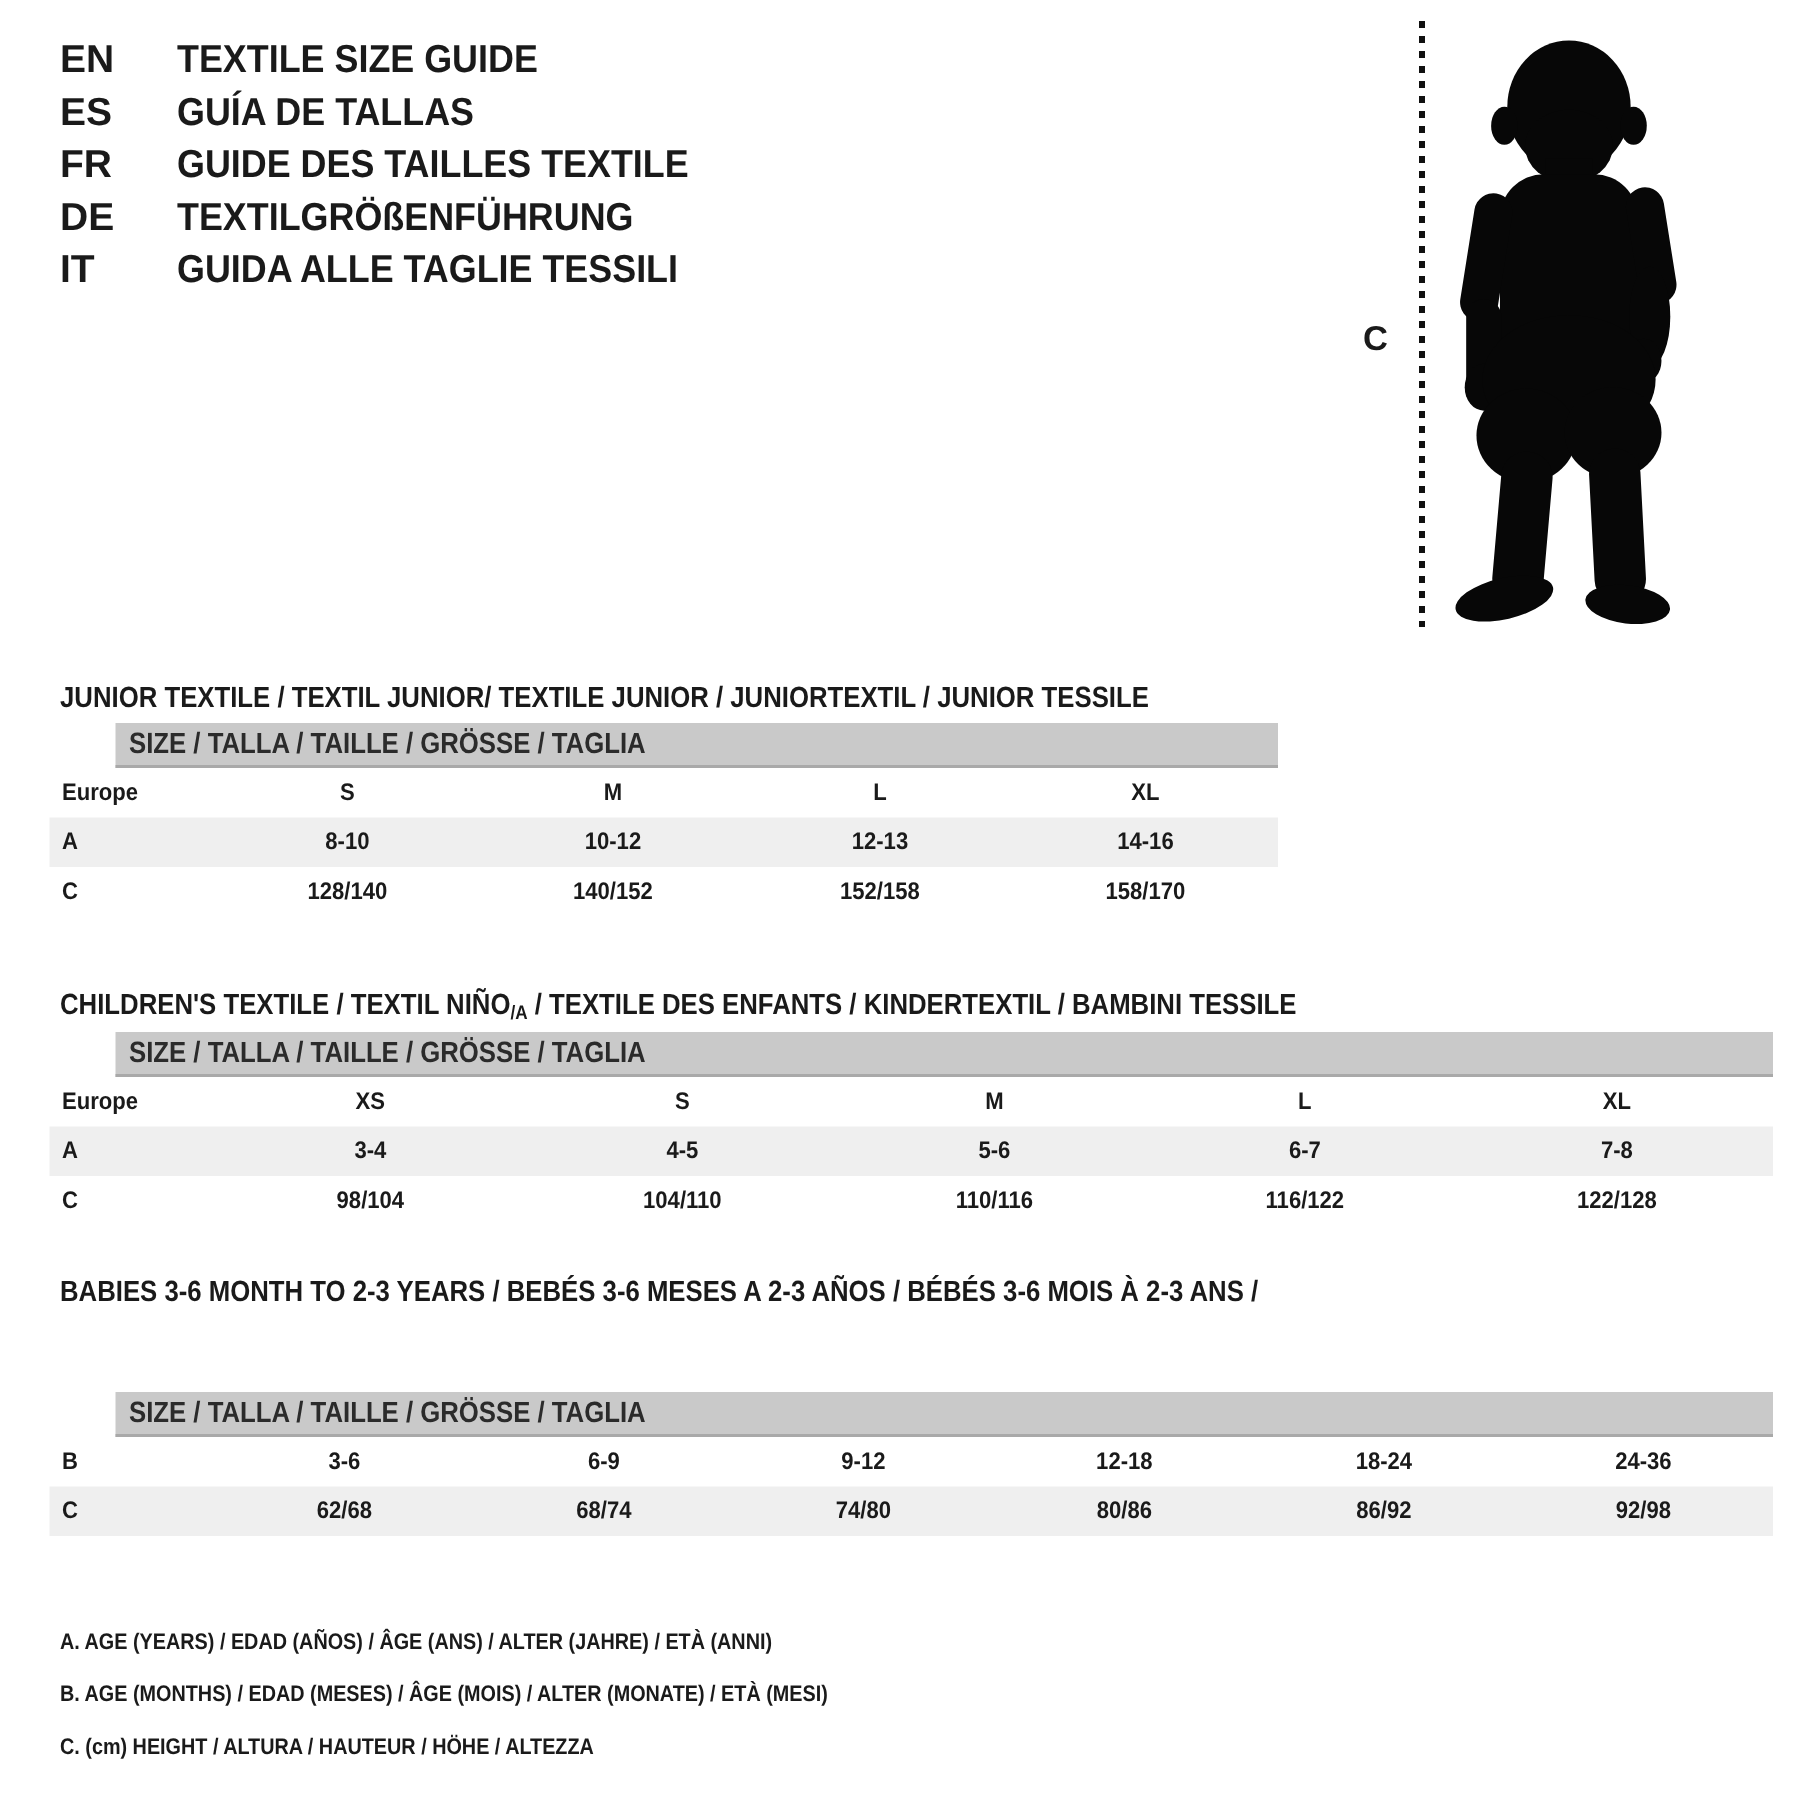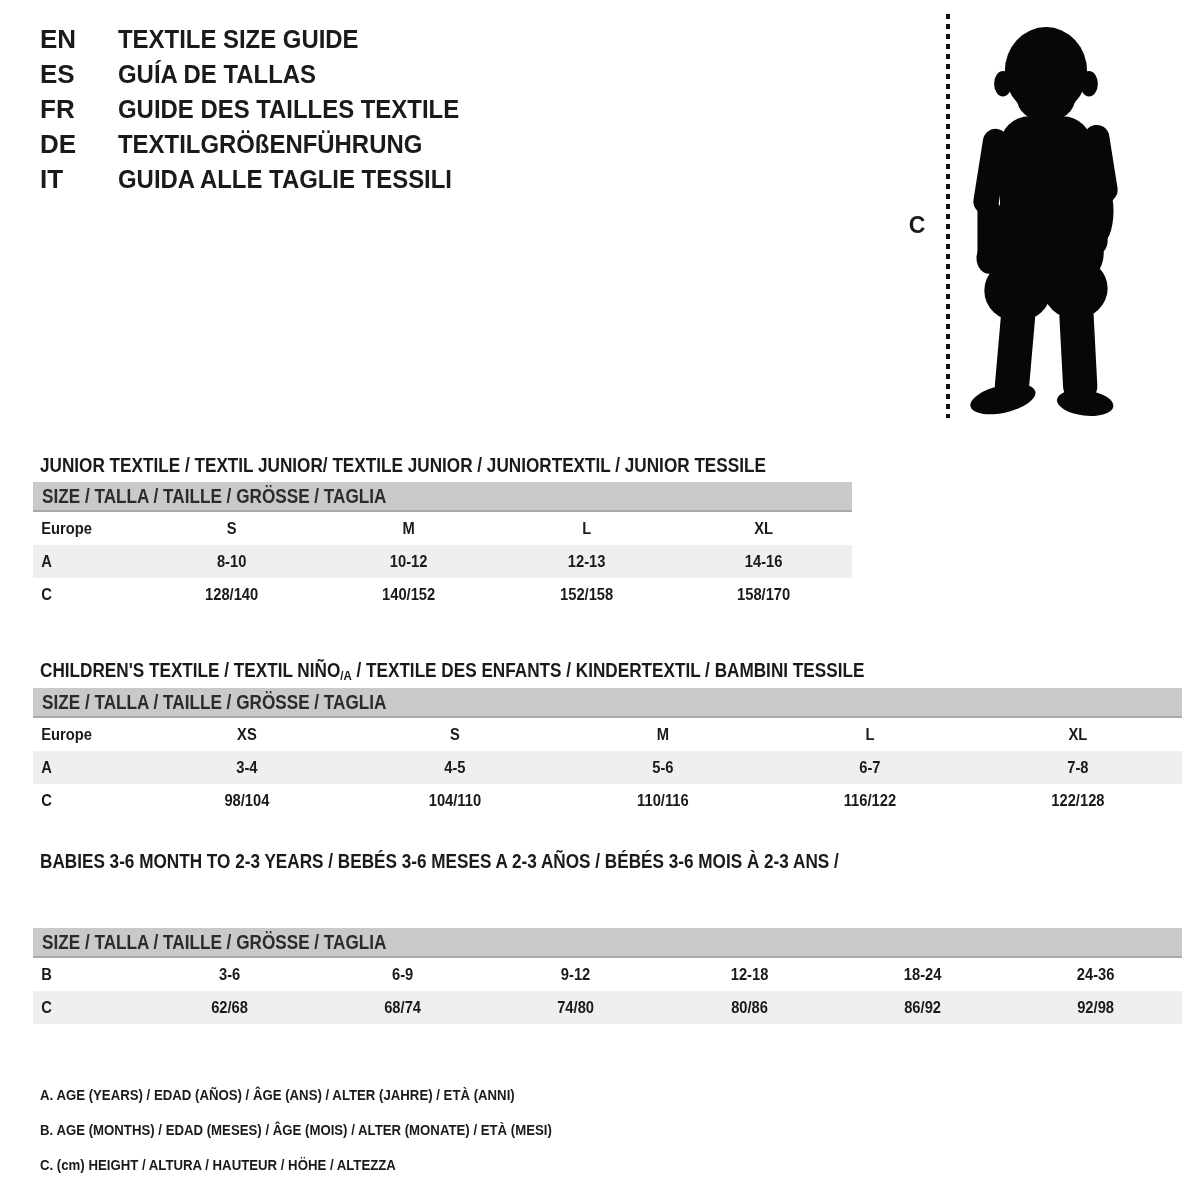"SIZE / TALLA / TAILLE" .thead { margin-left: none -> 44px }
